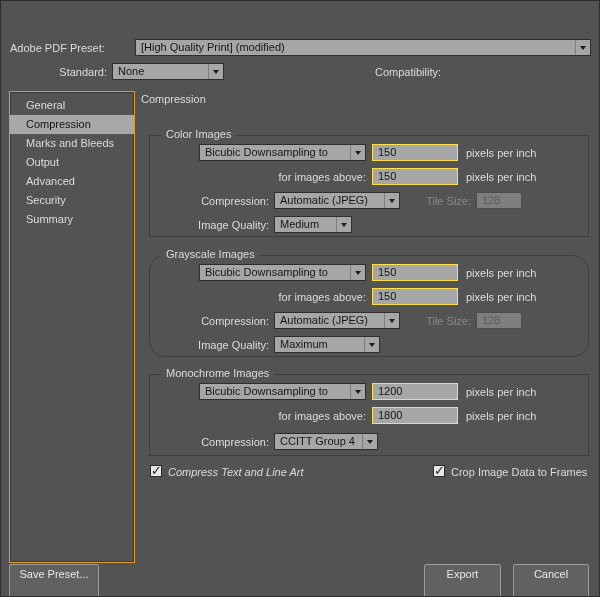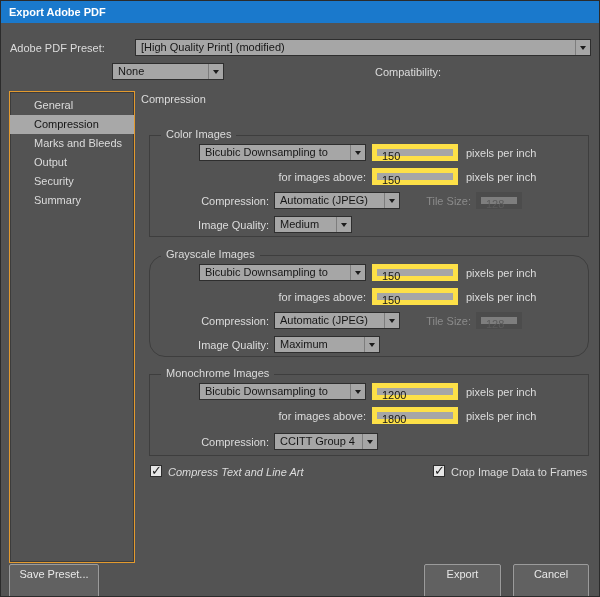"Export Adobe PDF" div.titlebar { html: <div> <span>Export Adobe PDF</span> </div> -> none }
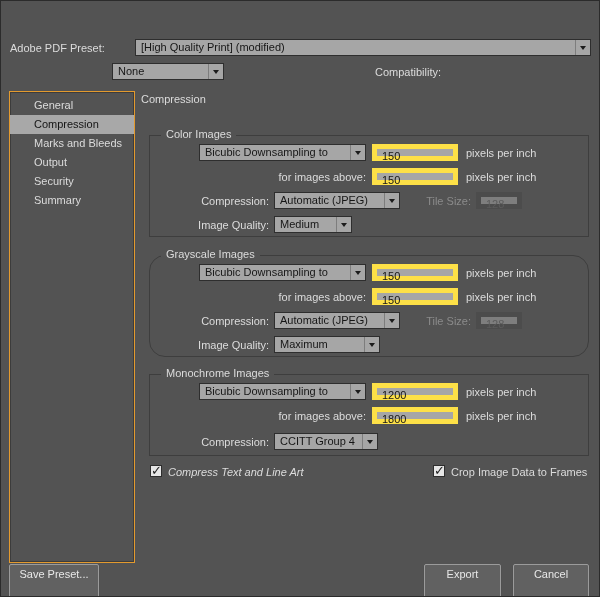"Standard:" div.label { html: none -> <div>Standard:</div> }
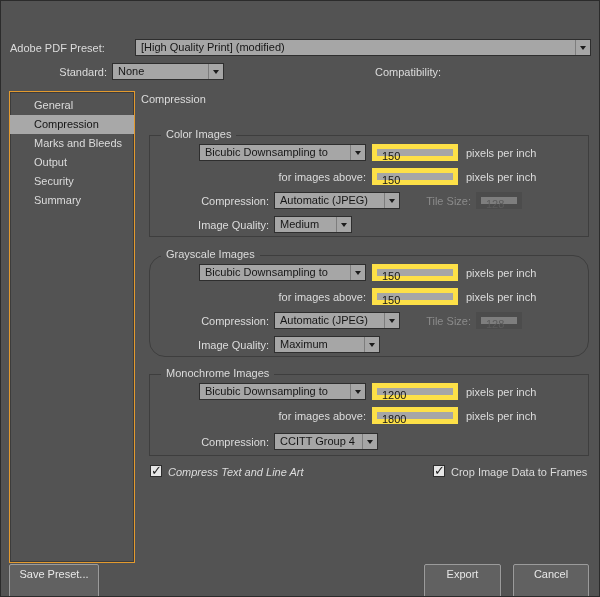"General" .side-item { padding-left: 24px -> 16px }
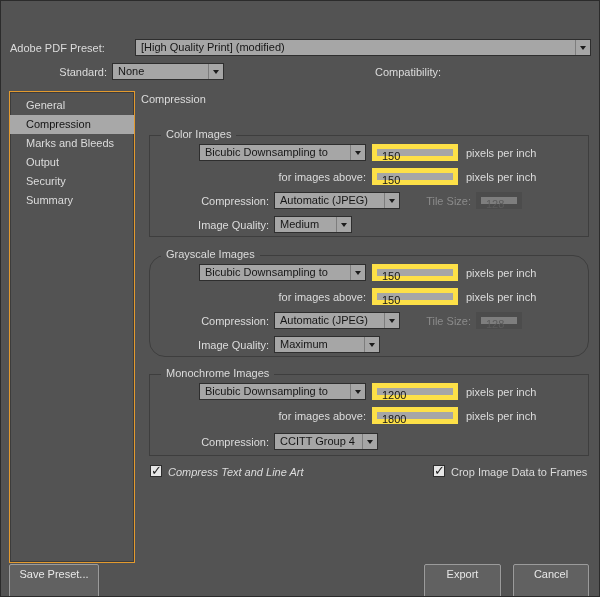"150" .field { border: 5px solid #fde047 -> 1px solid #fde047 }
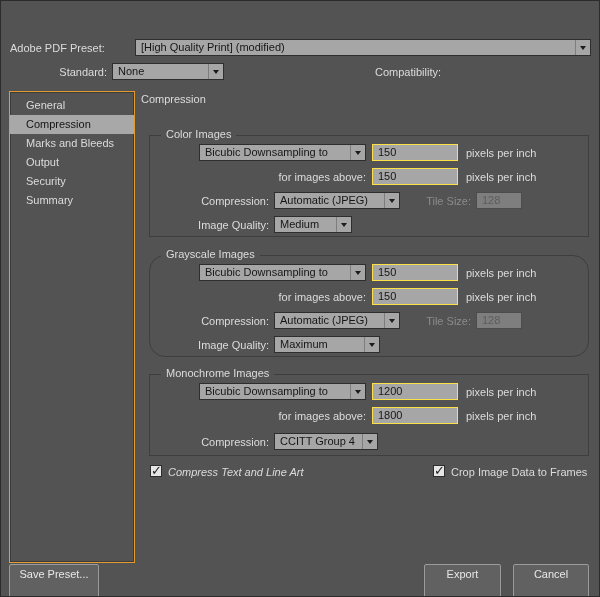"Advanced" div.side-item { html: none -> <div>Advanced</div> }
